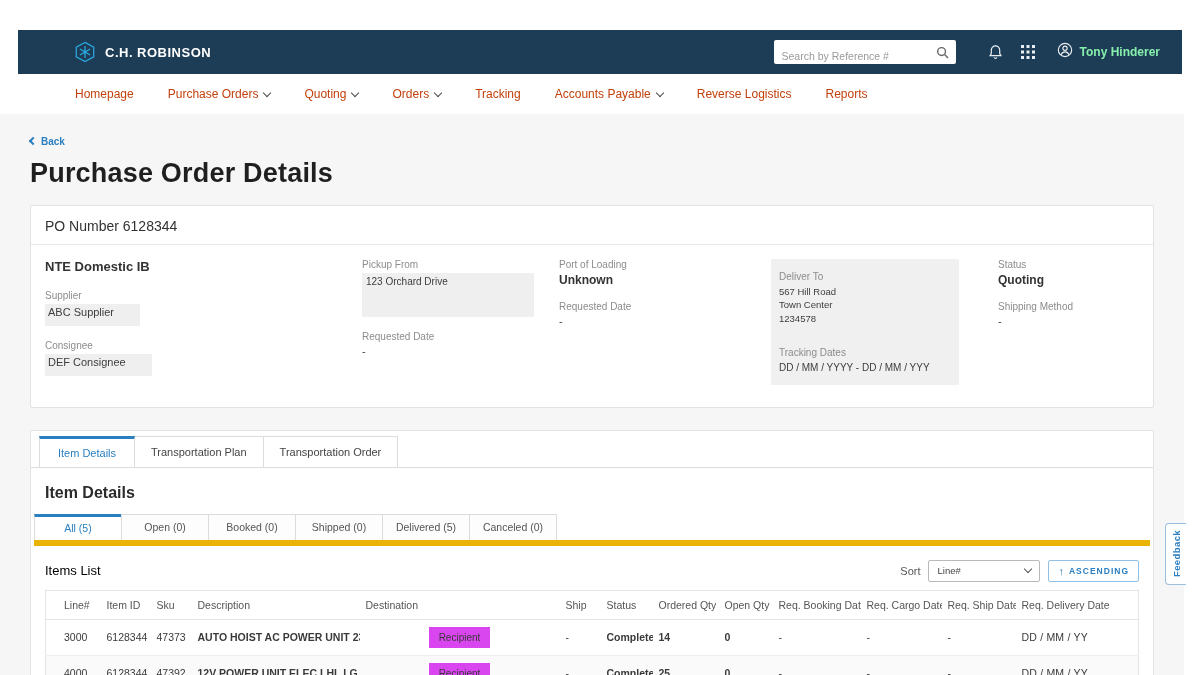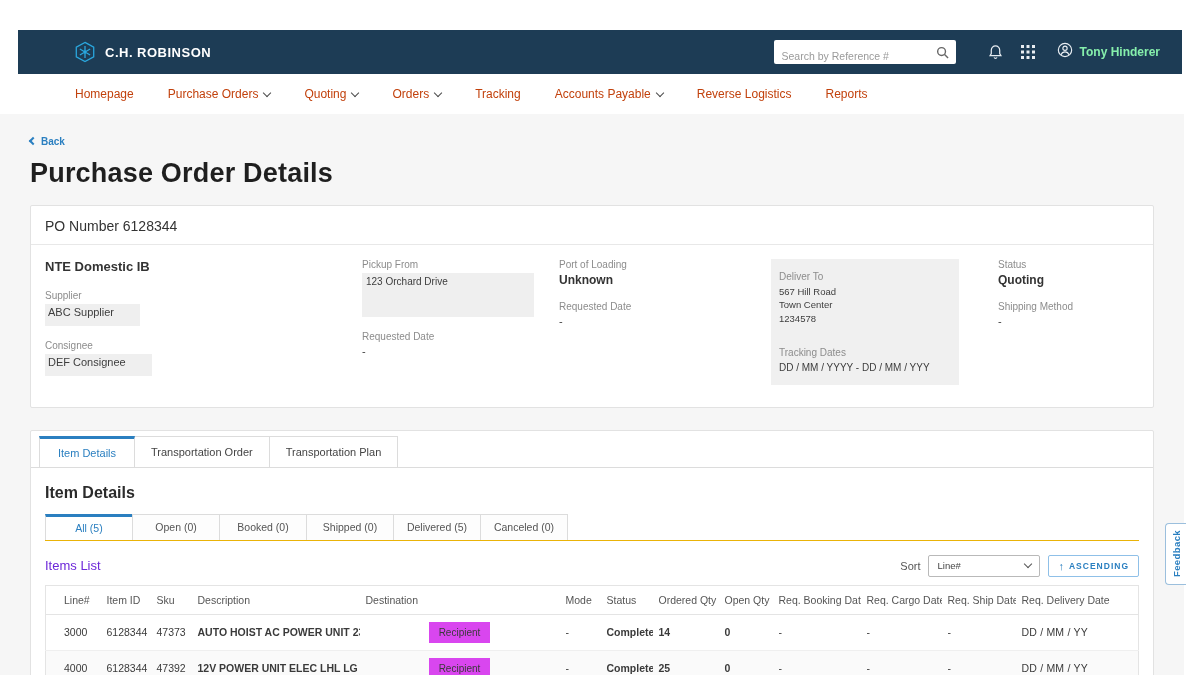"Transportation Order" div.tab { order: before "Transportation Plan" -> after "Transportation Plan" }
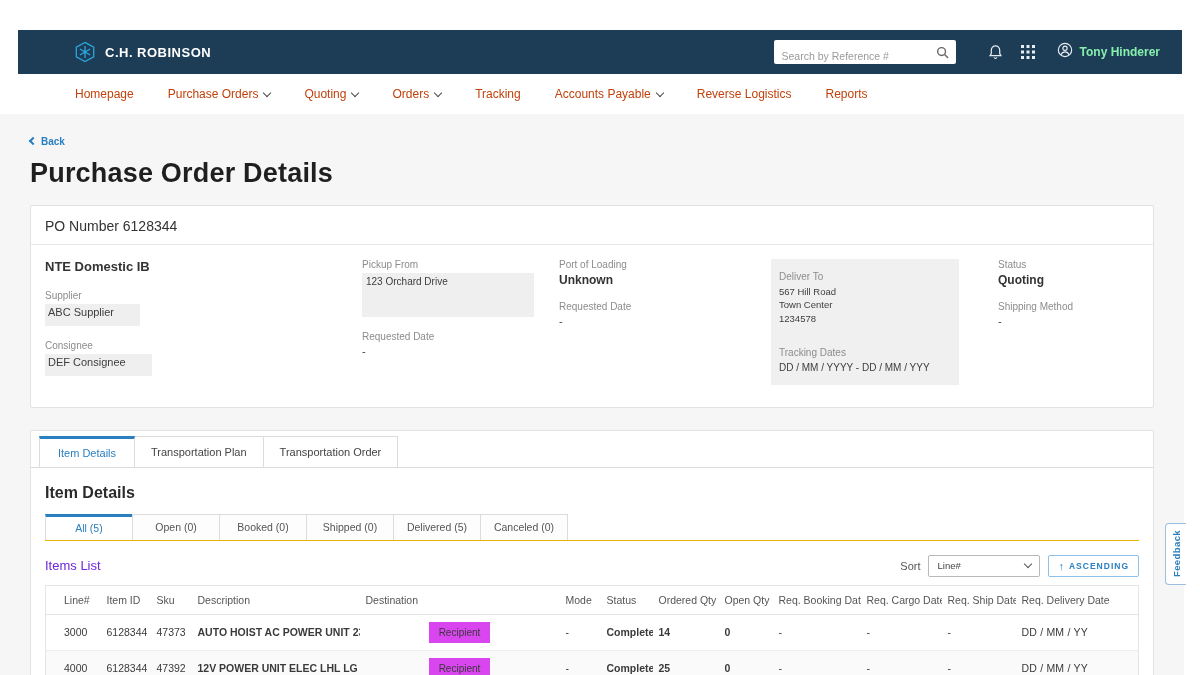"All (5)" .subtabbar { border-bottom: 1px solid #eab308 -> 6px solid #eab308; margin: 0 14px -> 0 3px }
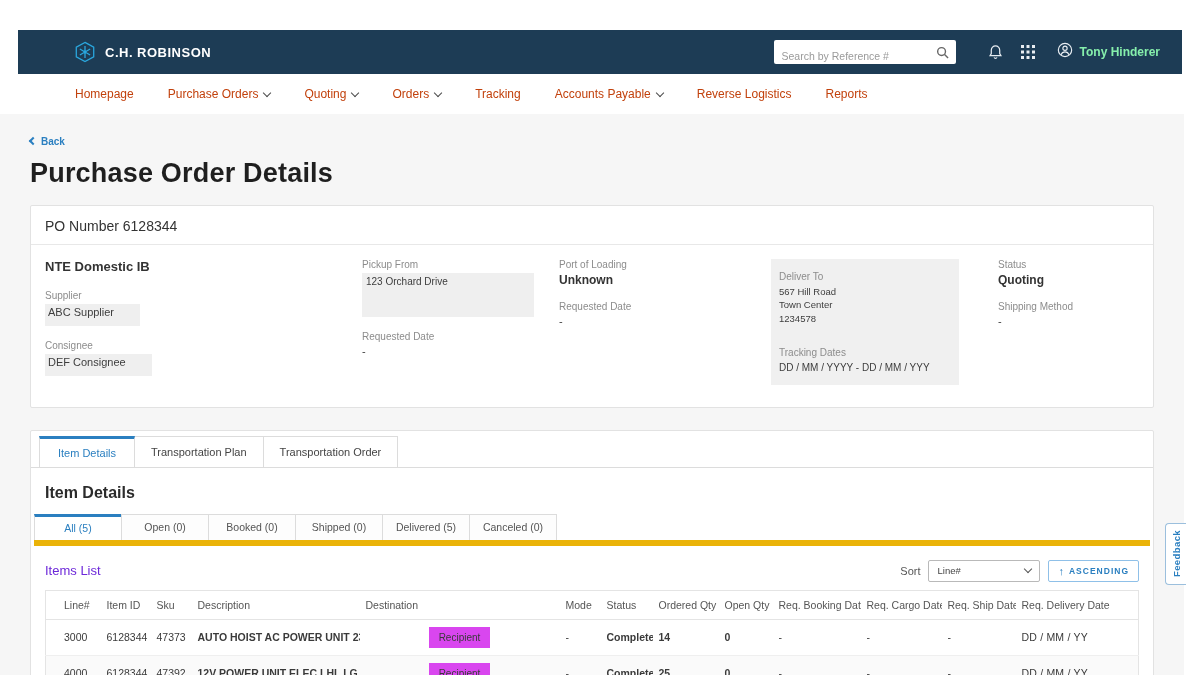"Items List" .listhead-title { color: #6d28d9 -> #000000 }
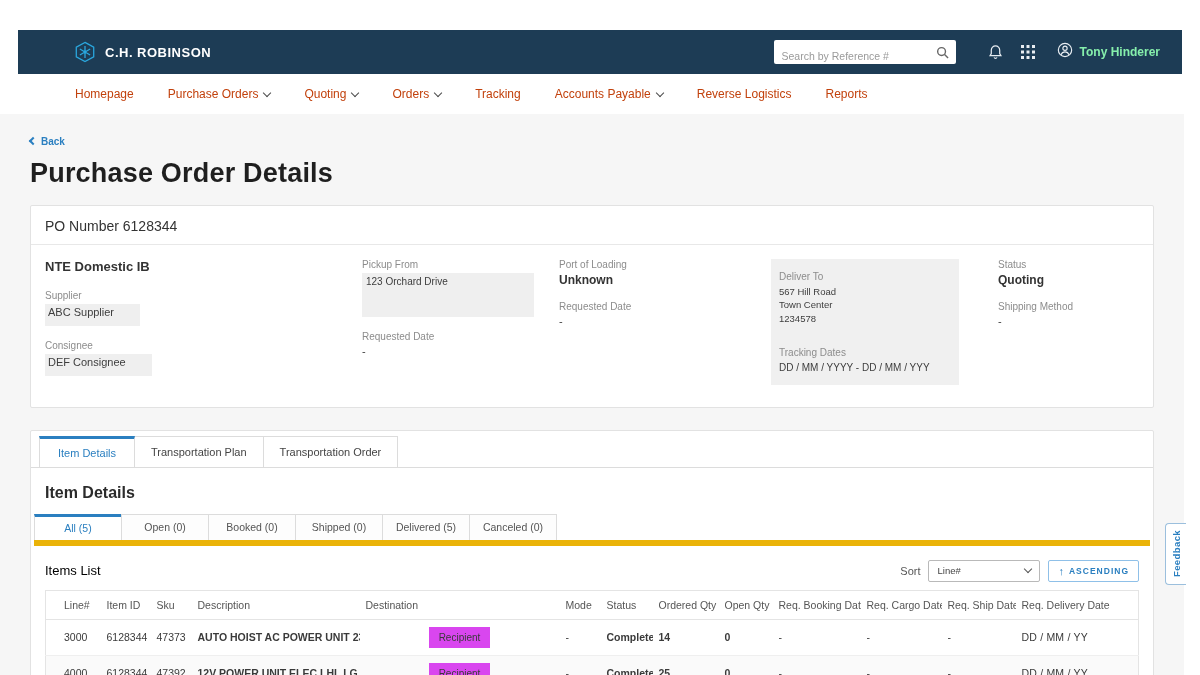"Mode" th { text: Mode -> Ship }
